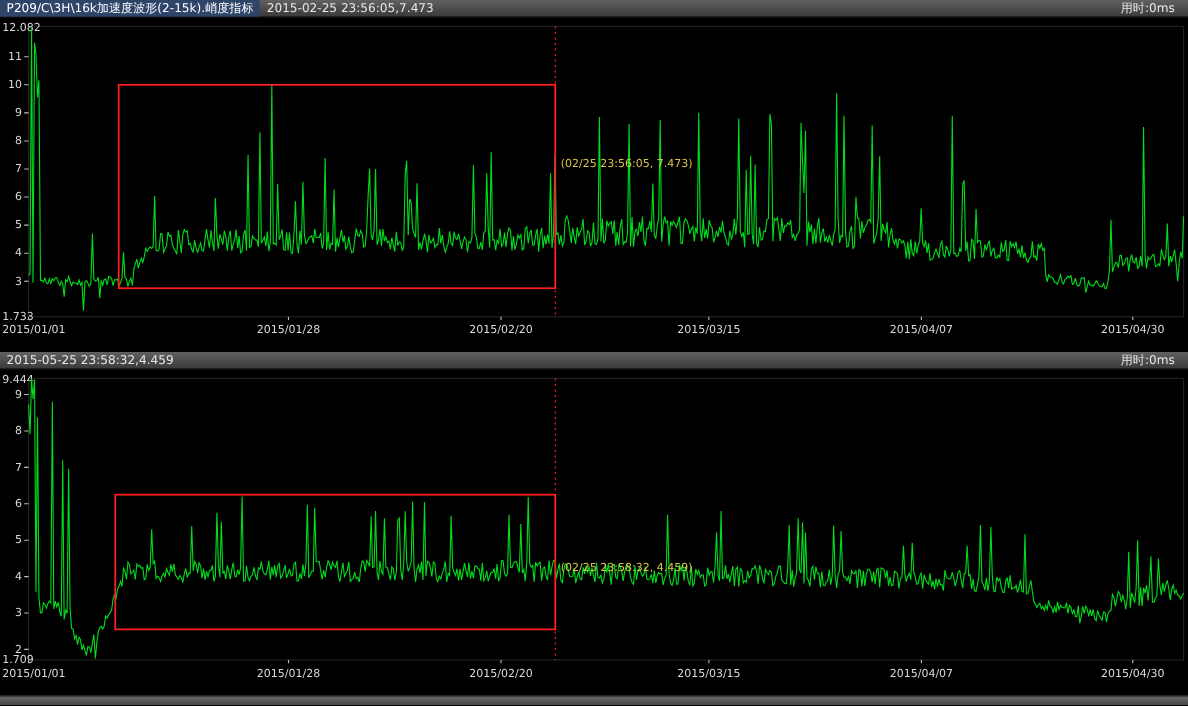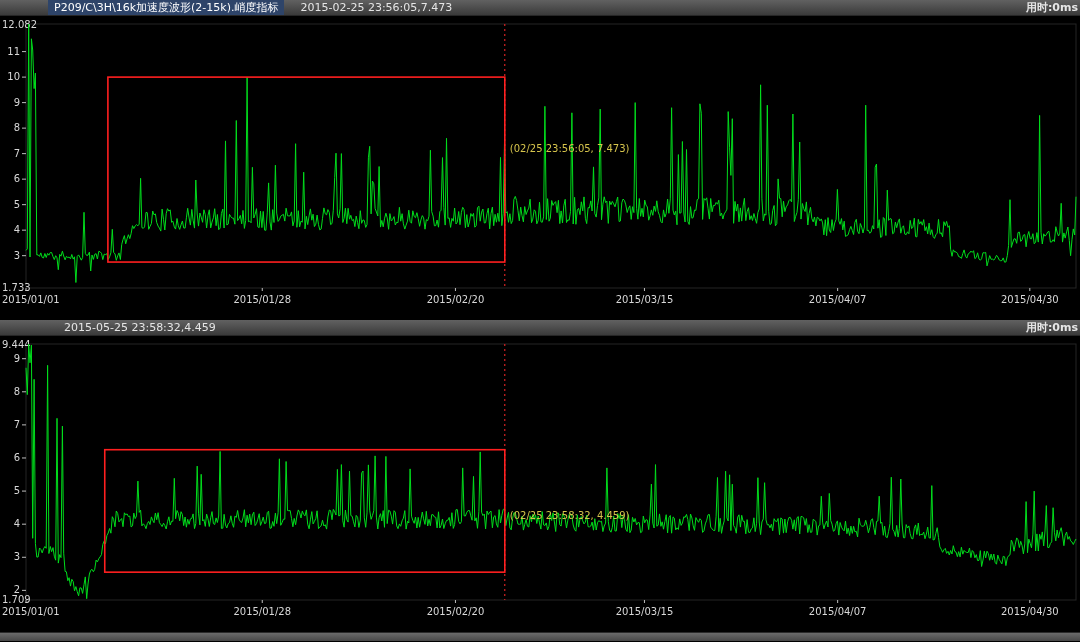"P209/C\3H\16k加速度波形(2-15k).峭度指标" .hdr { padding-left: 48px -> none }
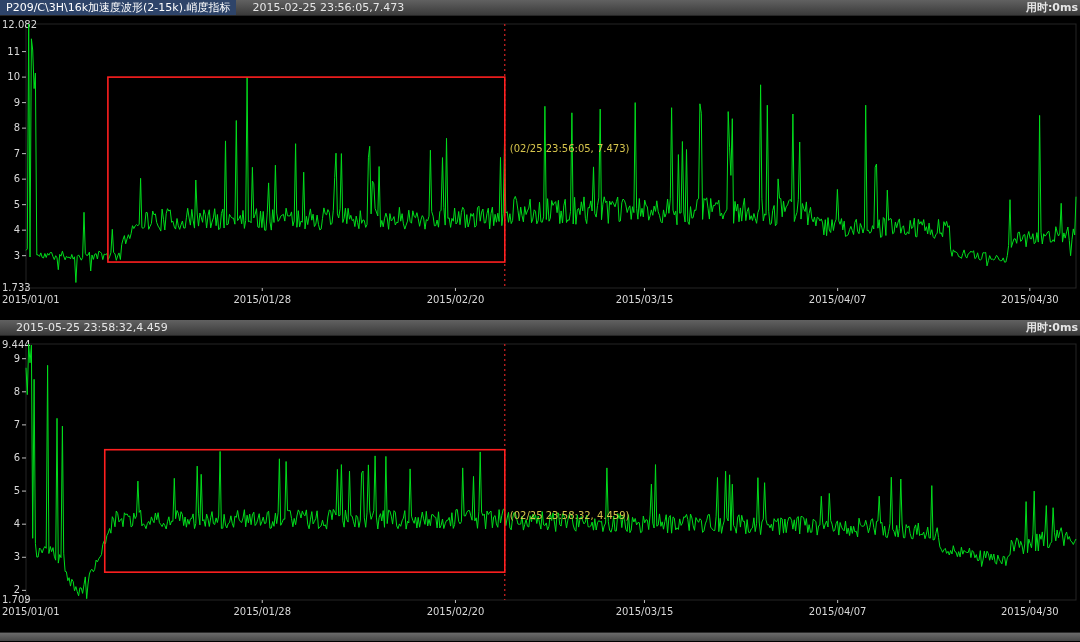"2015-02-25 23:56:05,7.473" .hdr .ts { margin-left: 16px -> 6px }
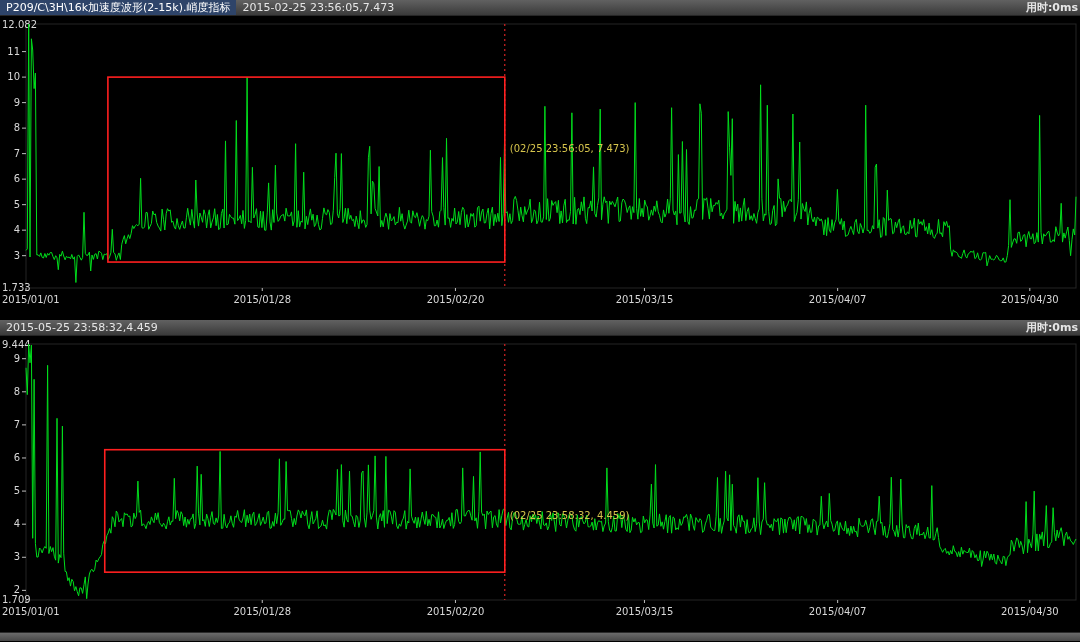"用时:0ms" .hdr .elapsed { font-weight: bold -> none; margin-right: 2px -> 12px }
